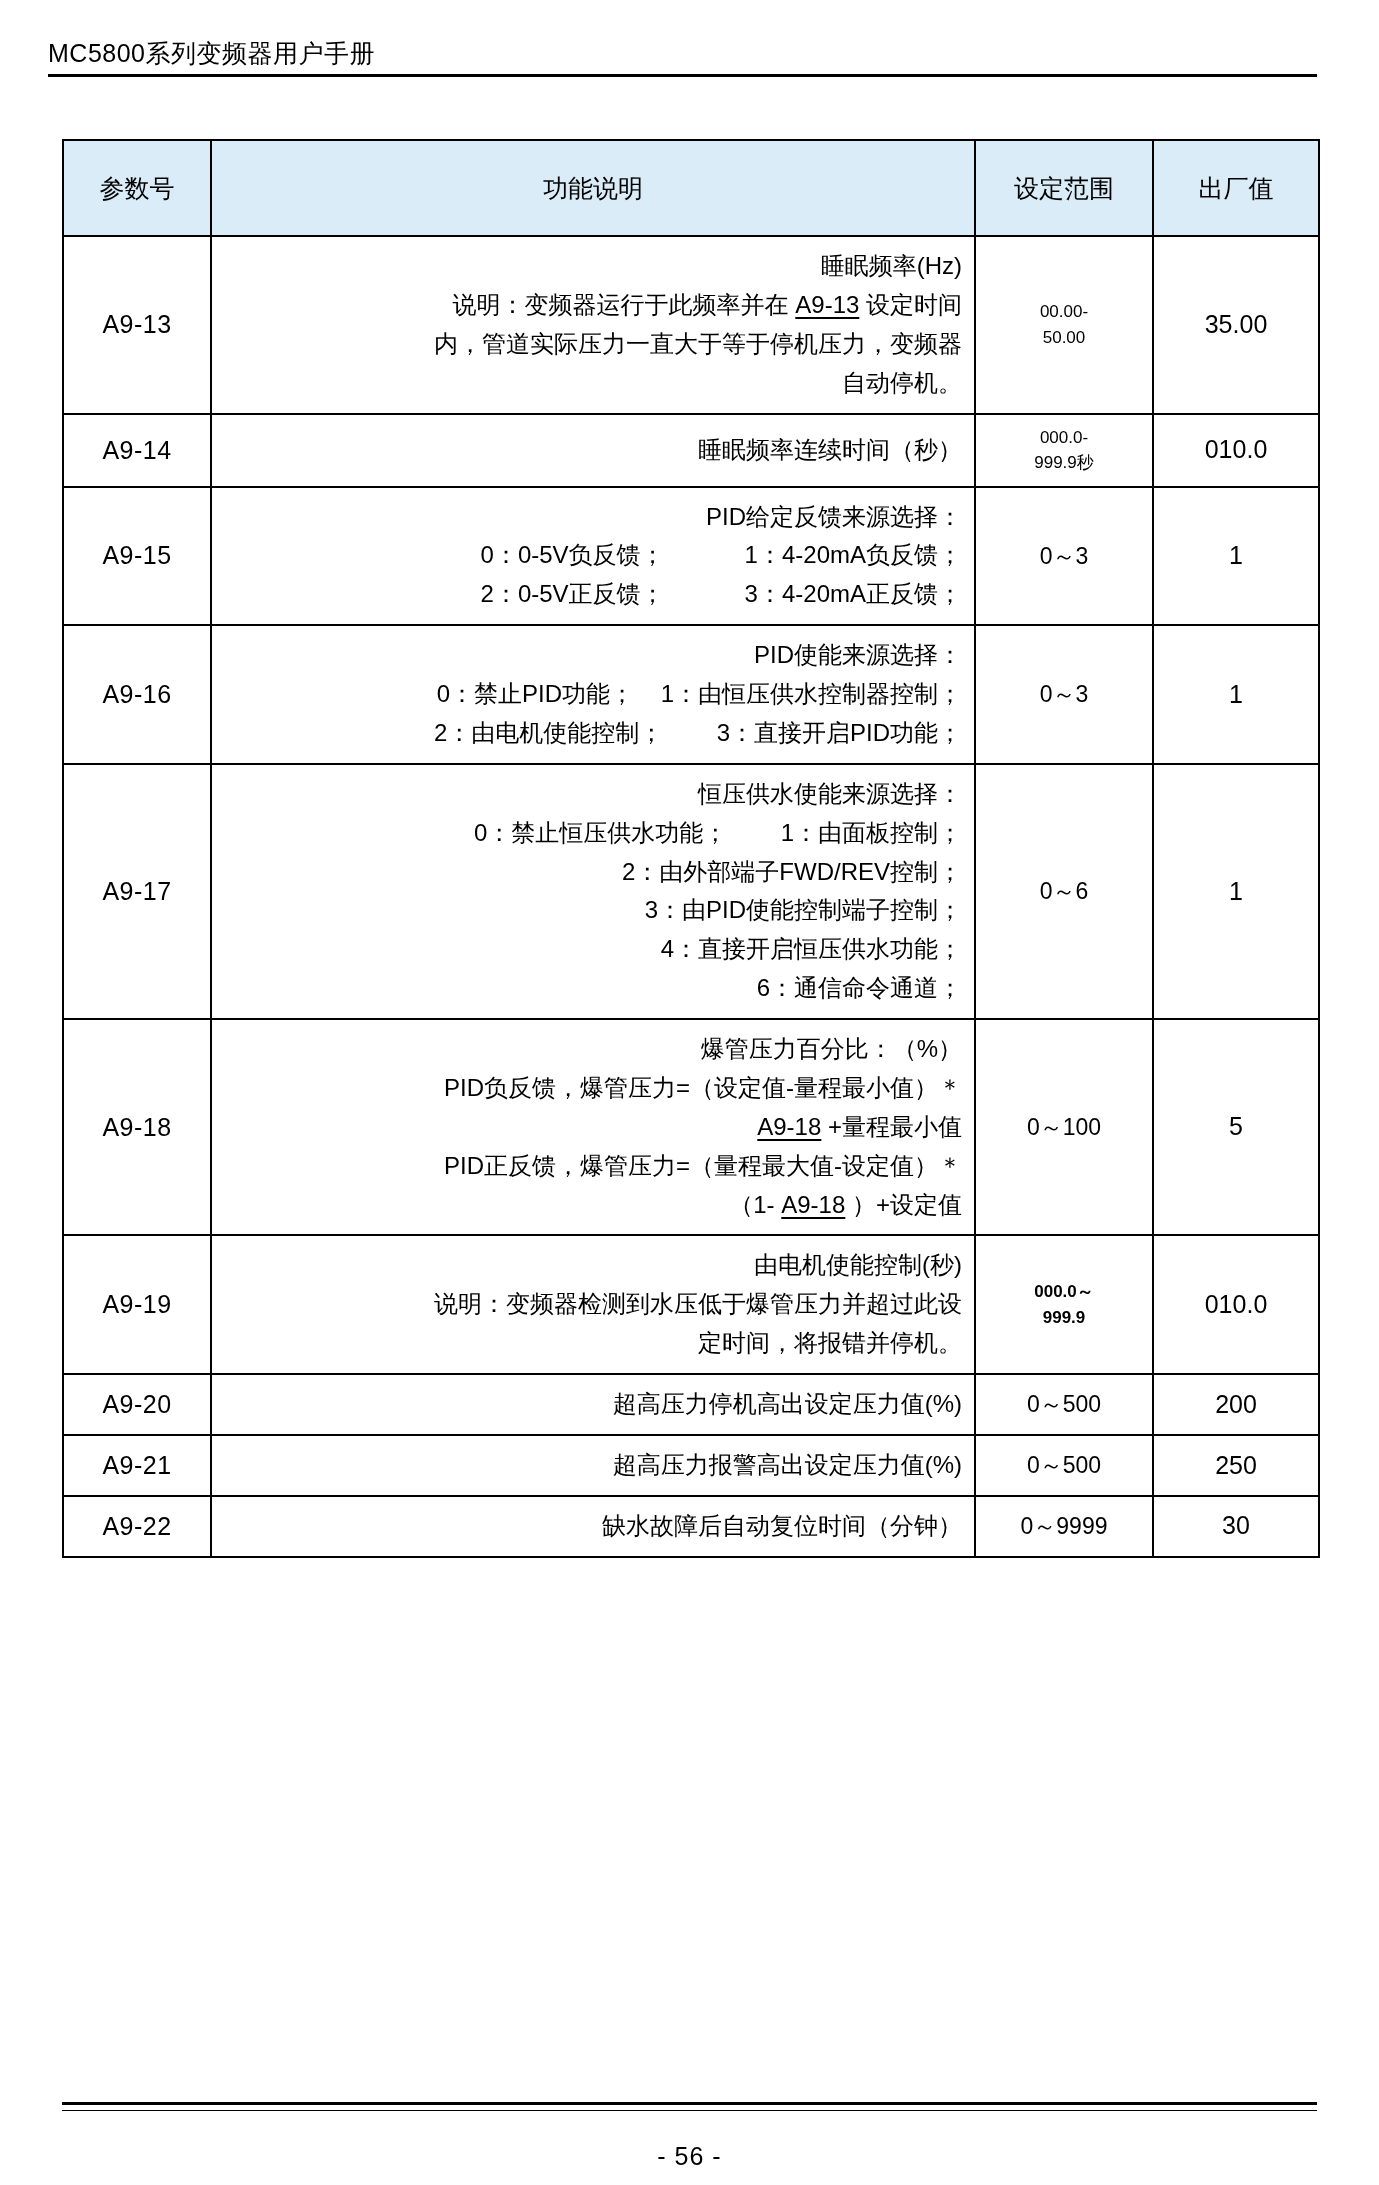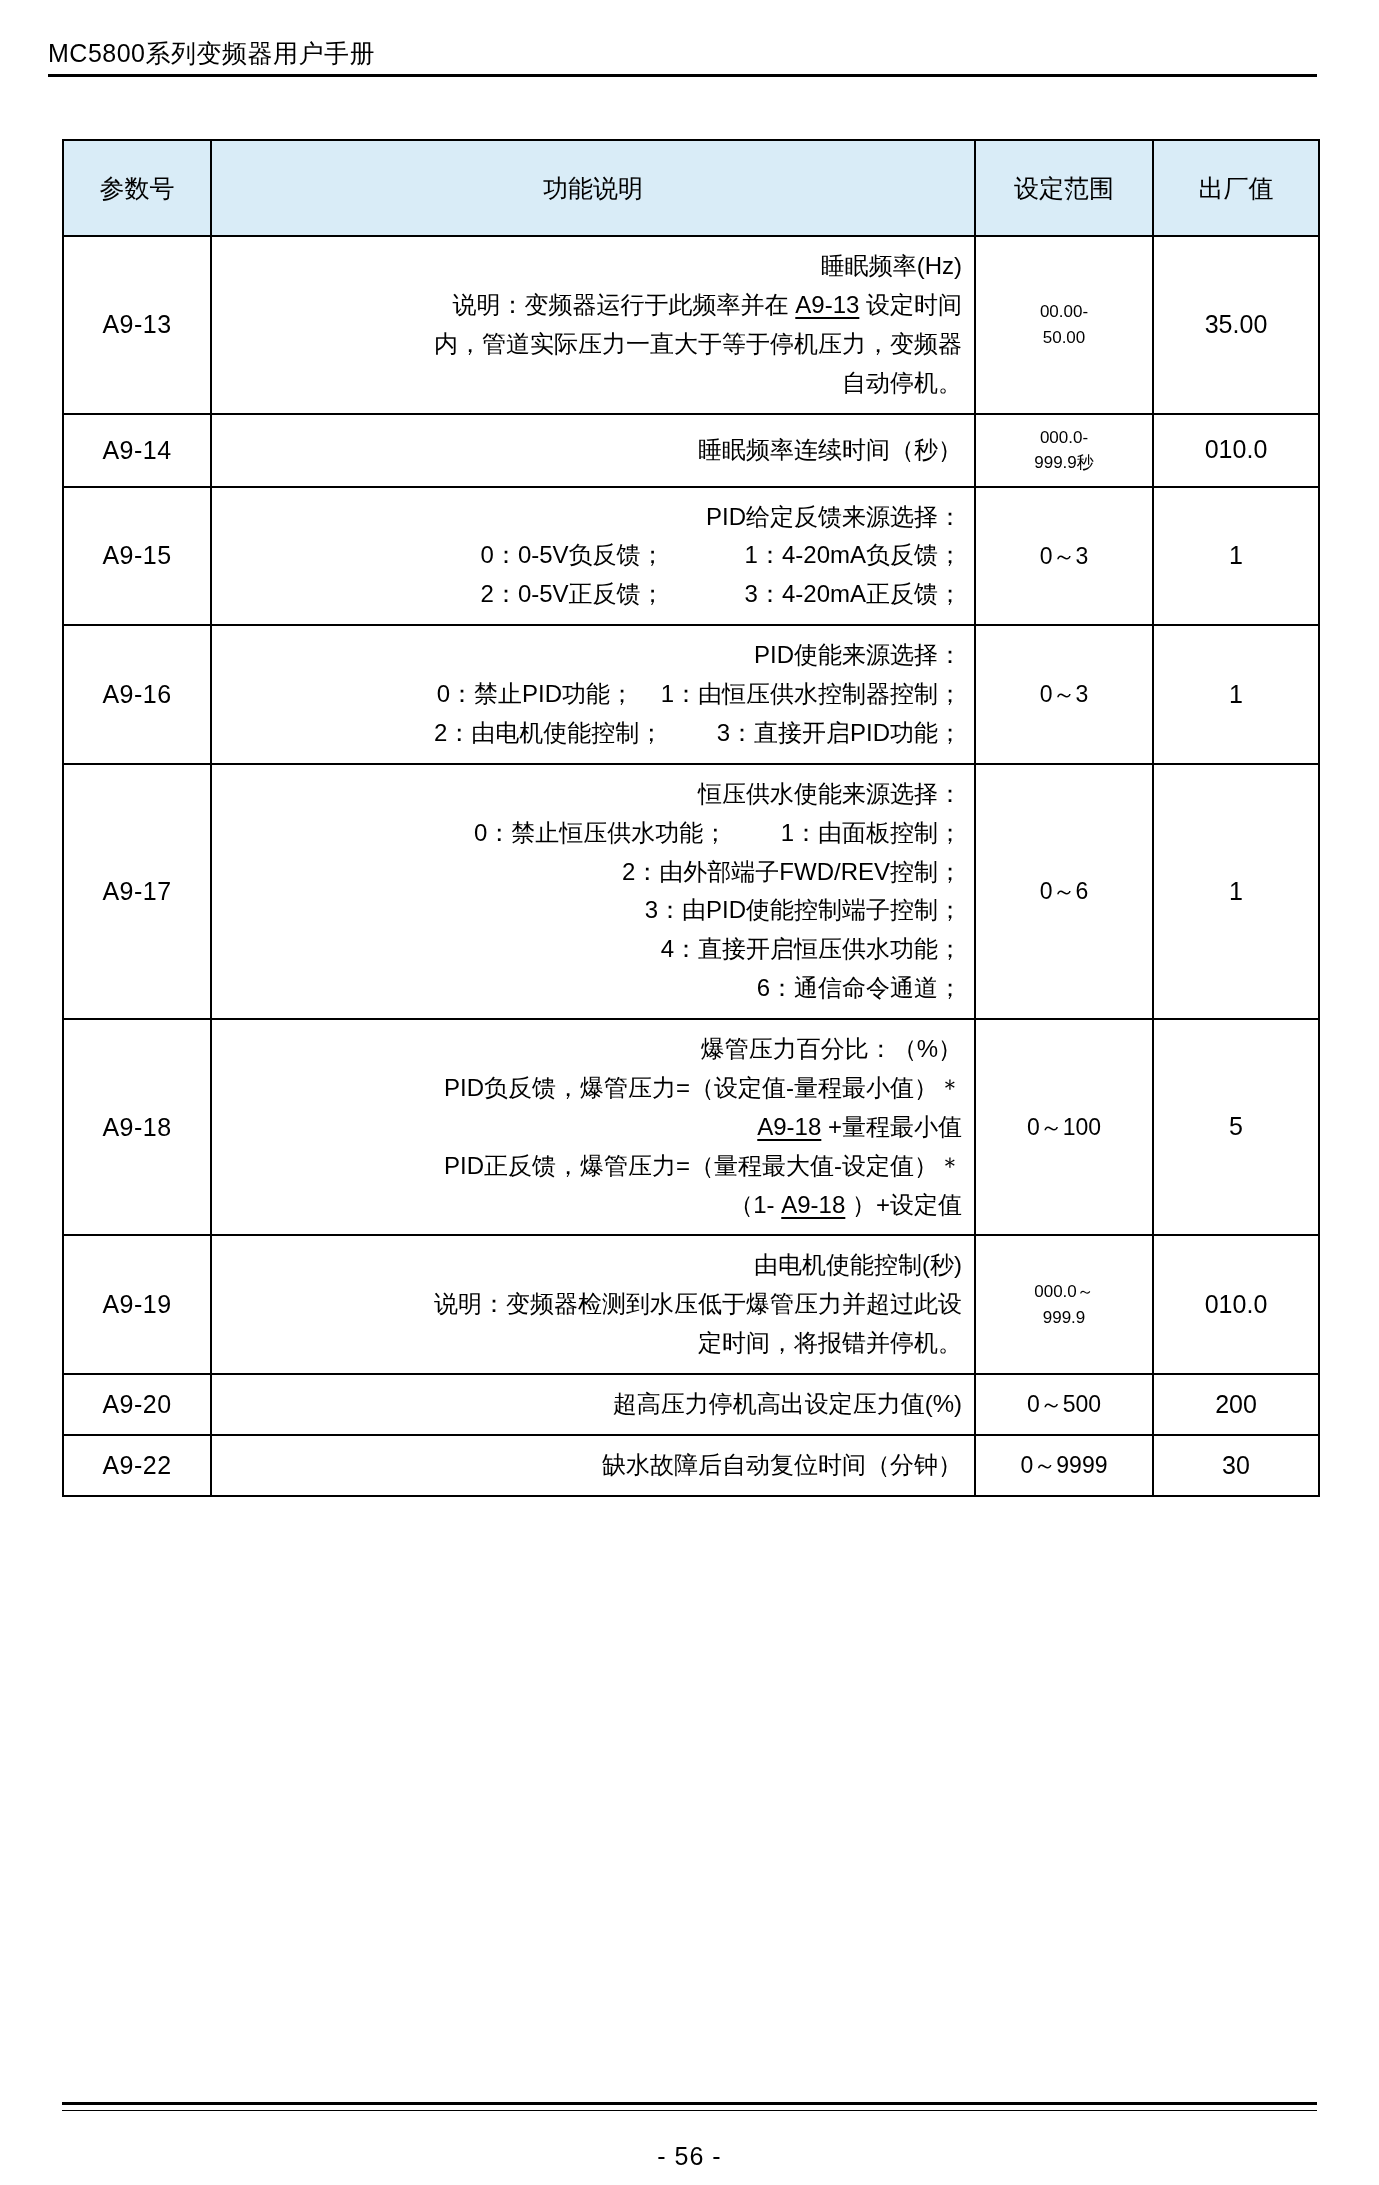"000.0～" td.range { font-weight: none -> bold }
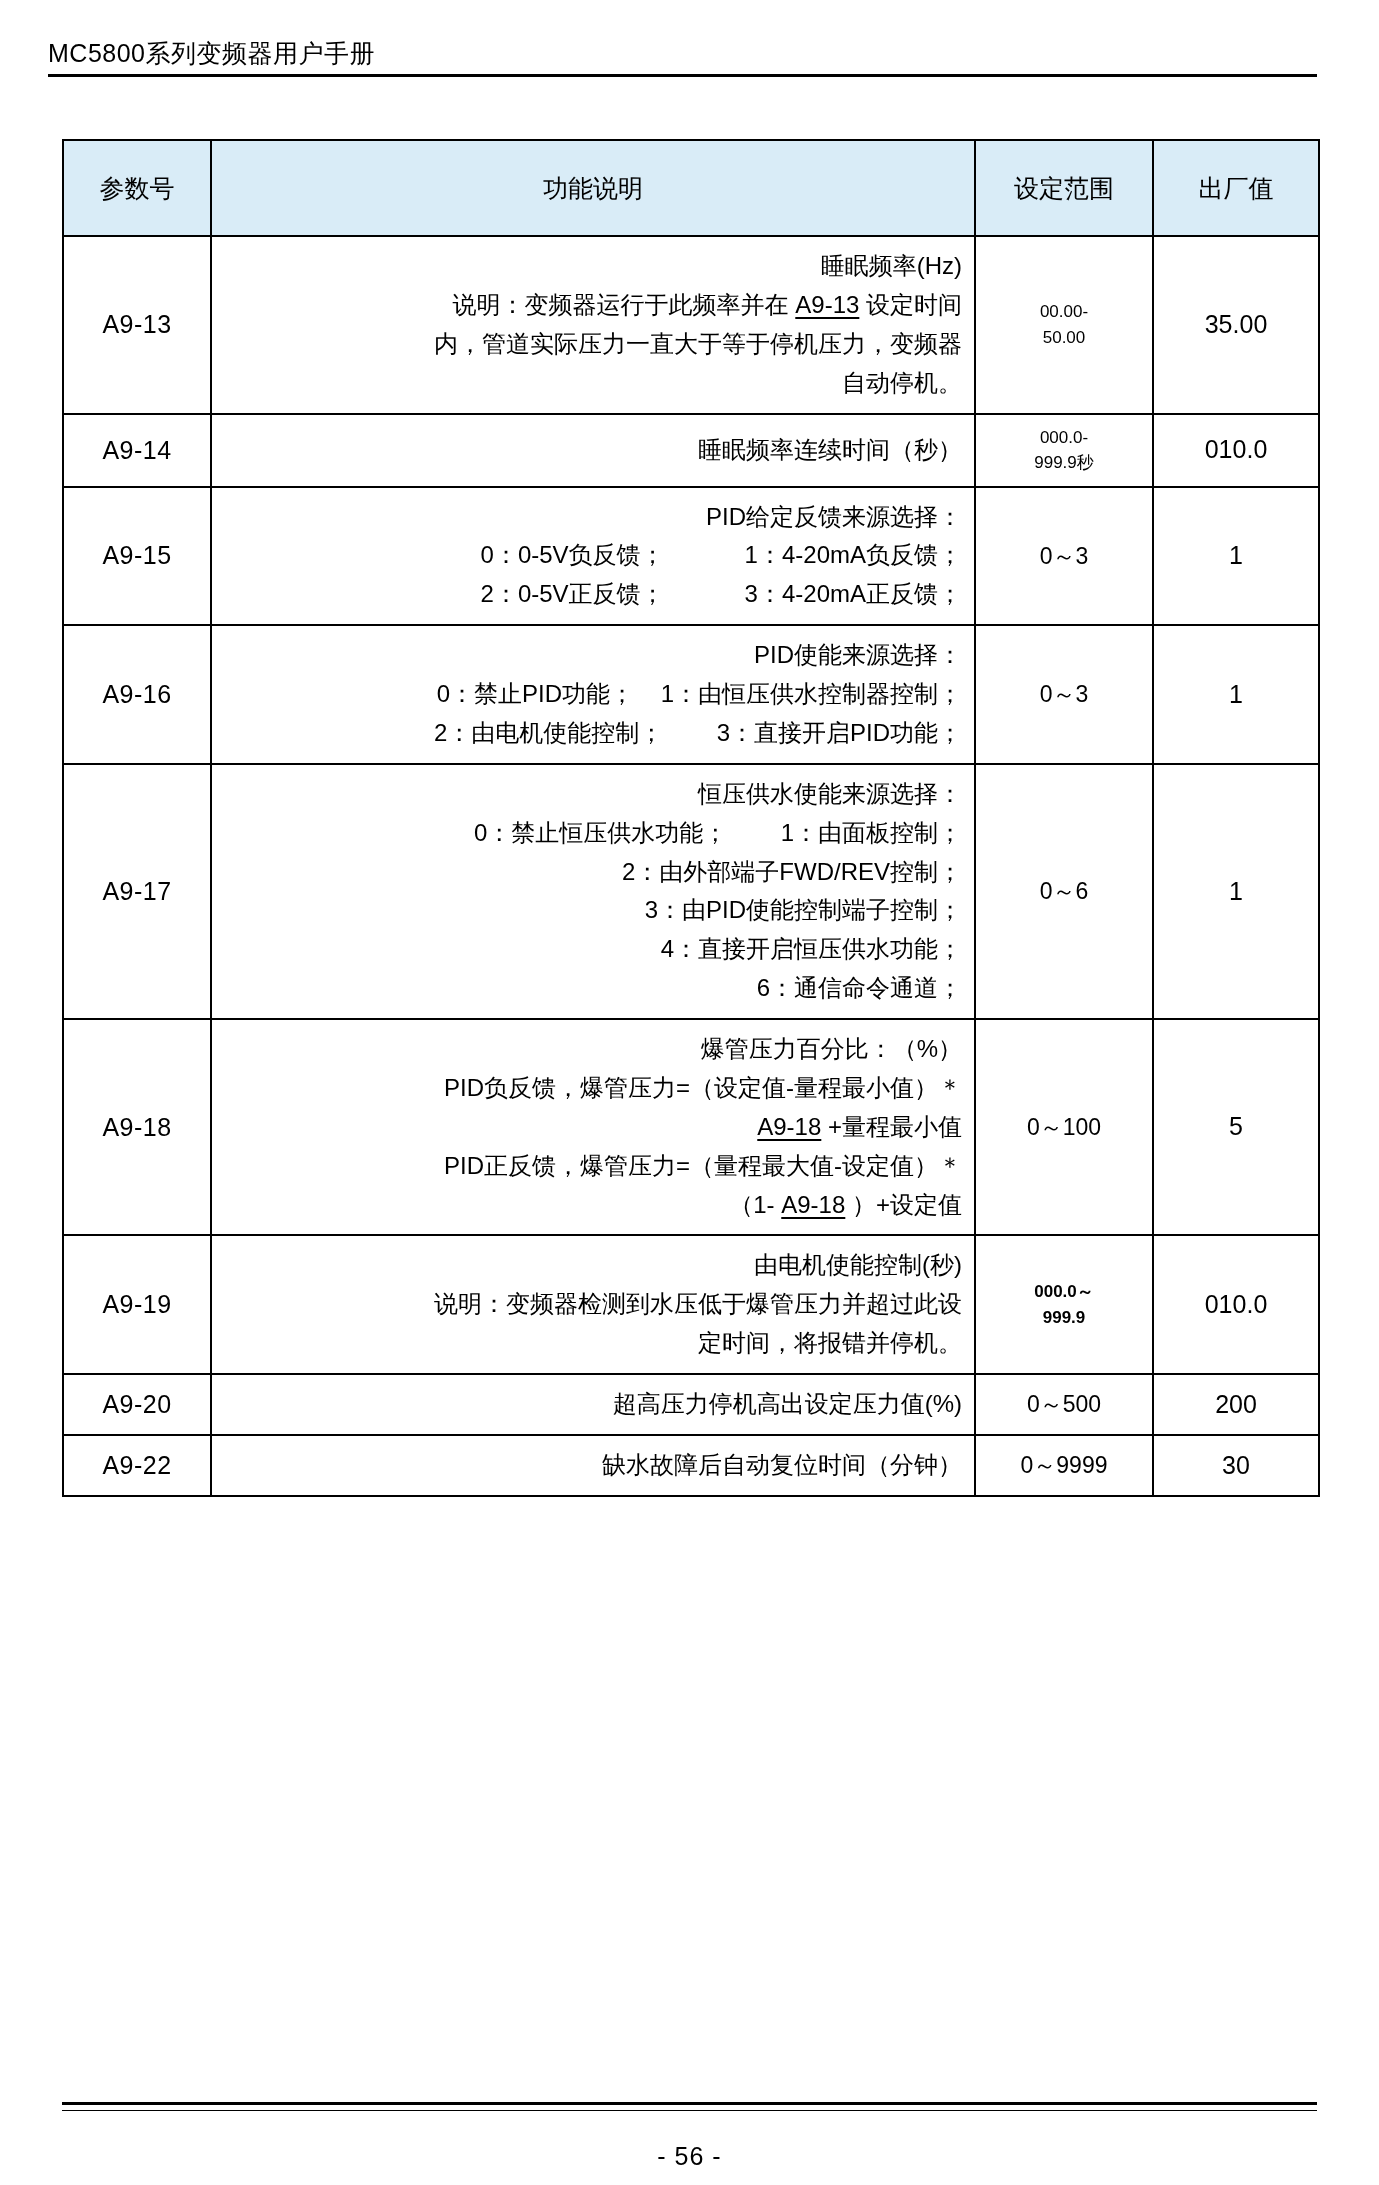"A9-21" tr { html: none -> <tr> <td>A9-21</td> <td> <div>超高压力报警高出设定压力值(%)</div> </td> <td>0～500</td> <td>250</td> </tr> }
